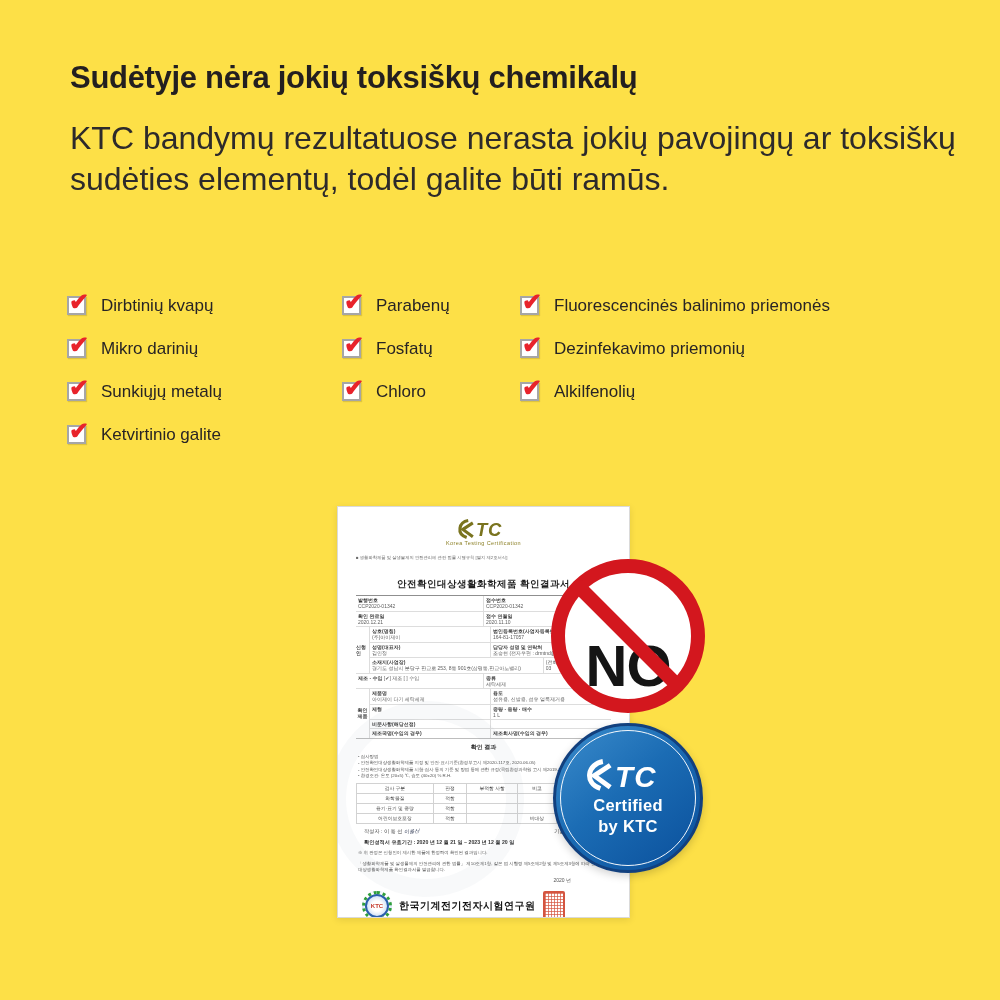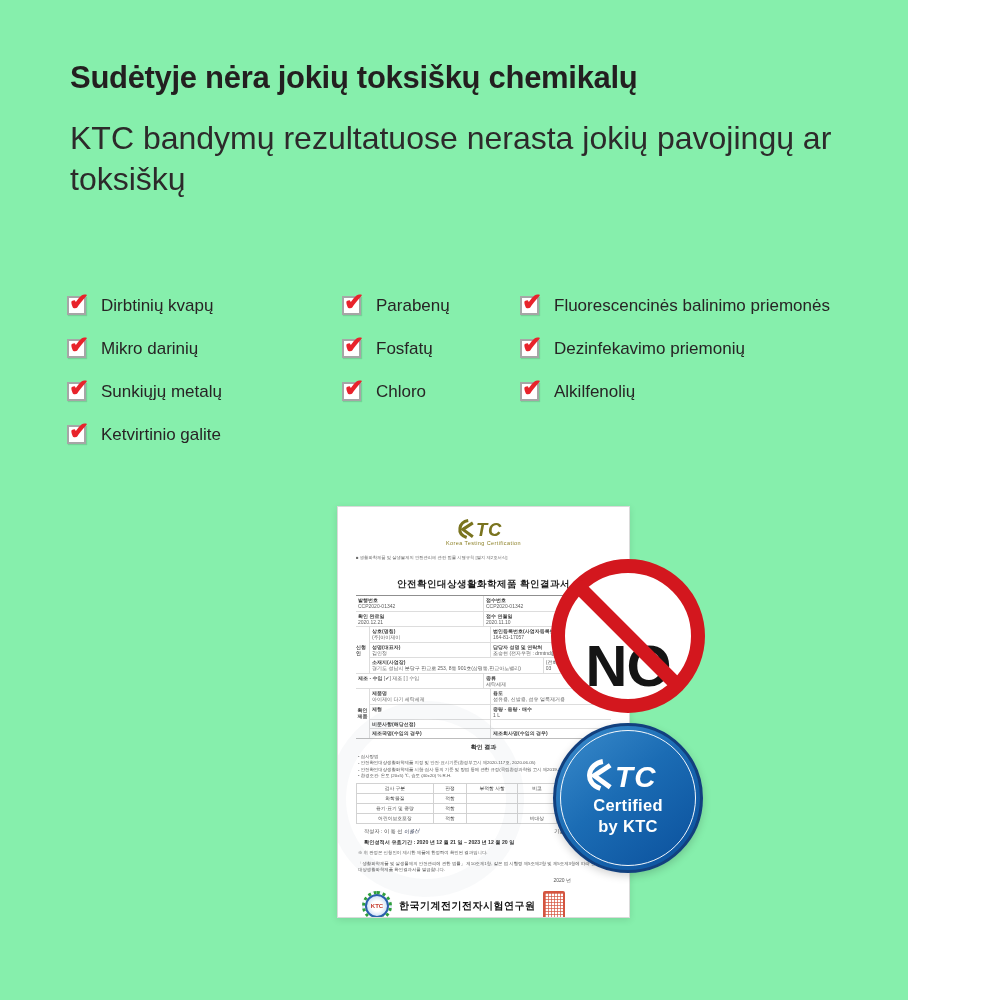"Sudėtyje nėra jokių toksiškų chemikalų" .canvas { background: #86efac -> #fde047; width: 908px -> 1000px }
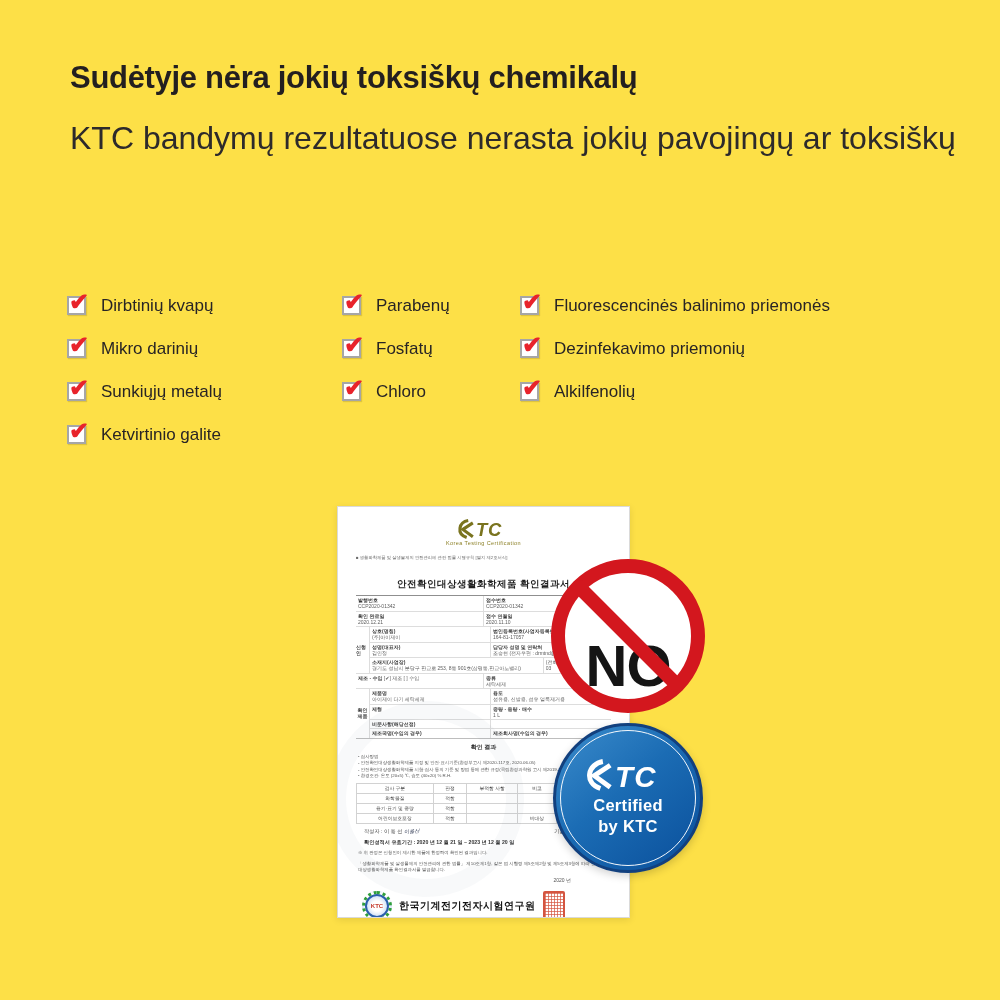"sudėties elementų, todėl galite būti" div { html: none -> <div>sudėties elementų, todėl galite būti ramūs.</div> }
